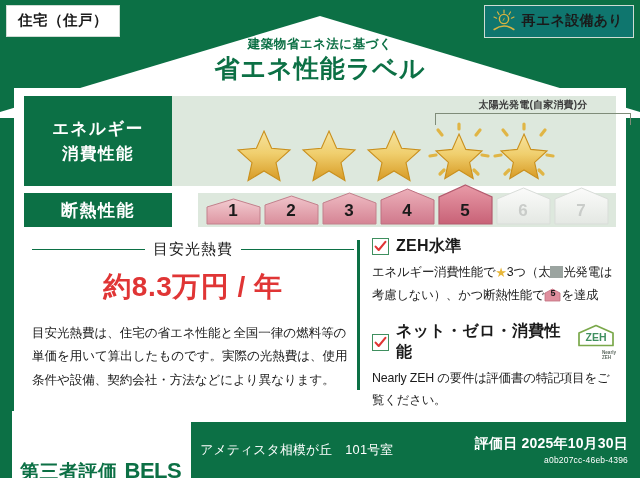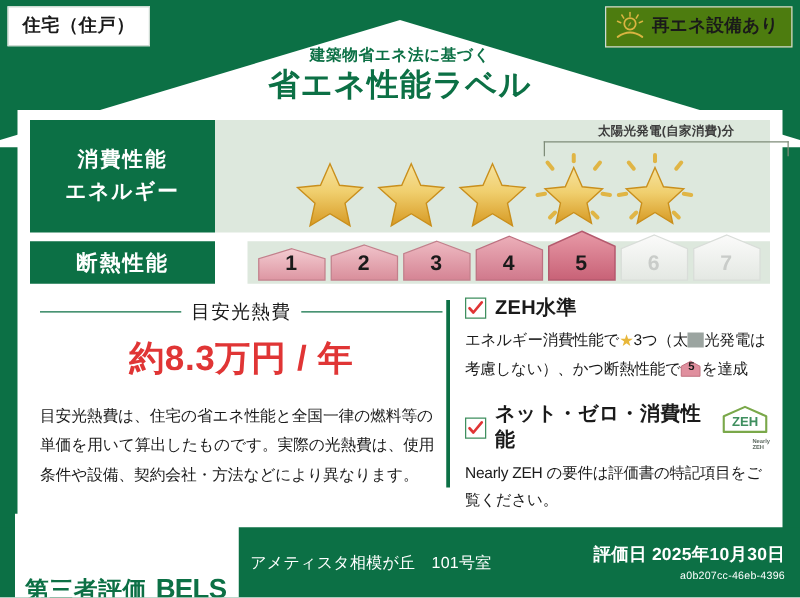"再エネ設備あり" .badge-right { background: #4d7c0f -> #0f766e }
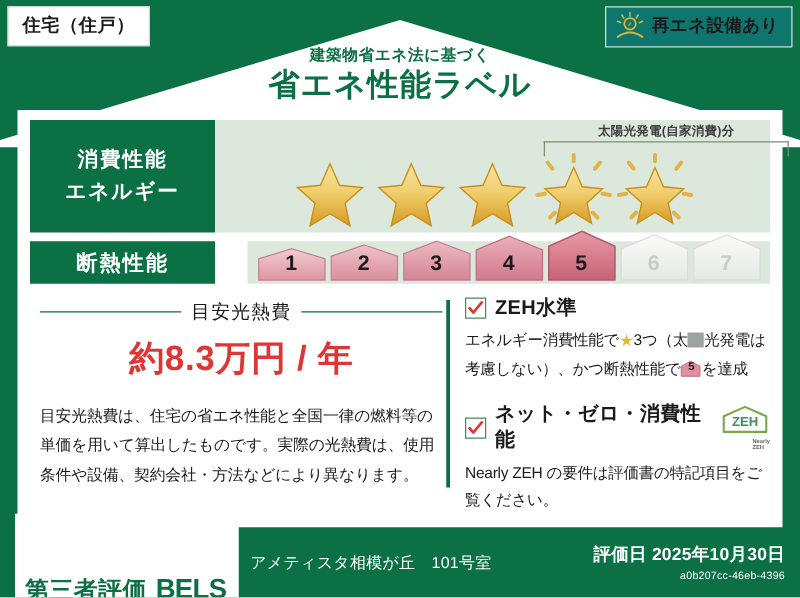"消費性能" span { order: before "エネルギー" -> after "エネルギー" }
